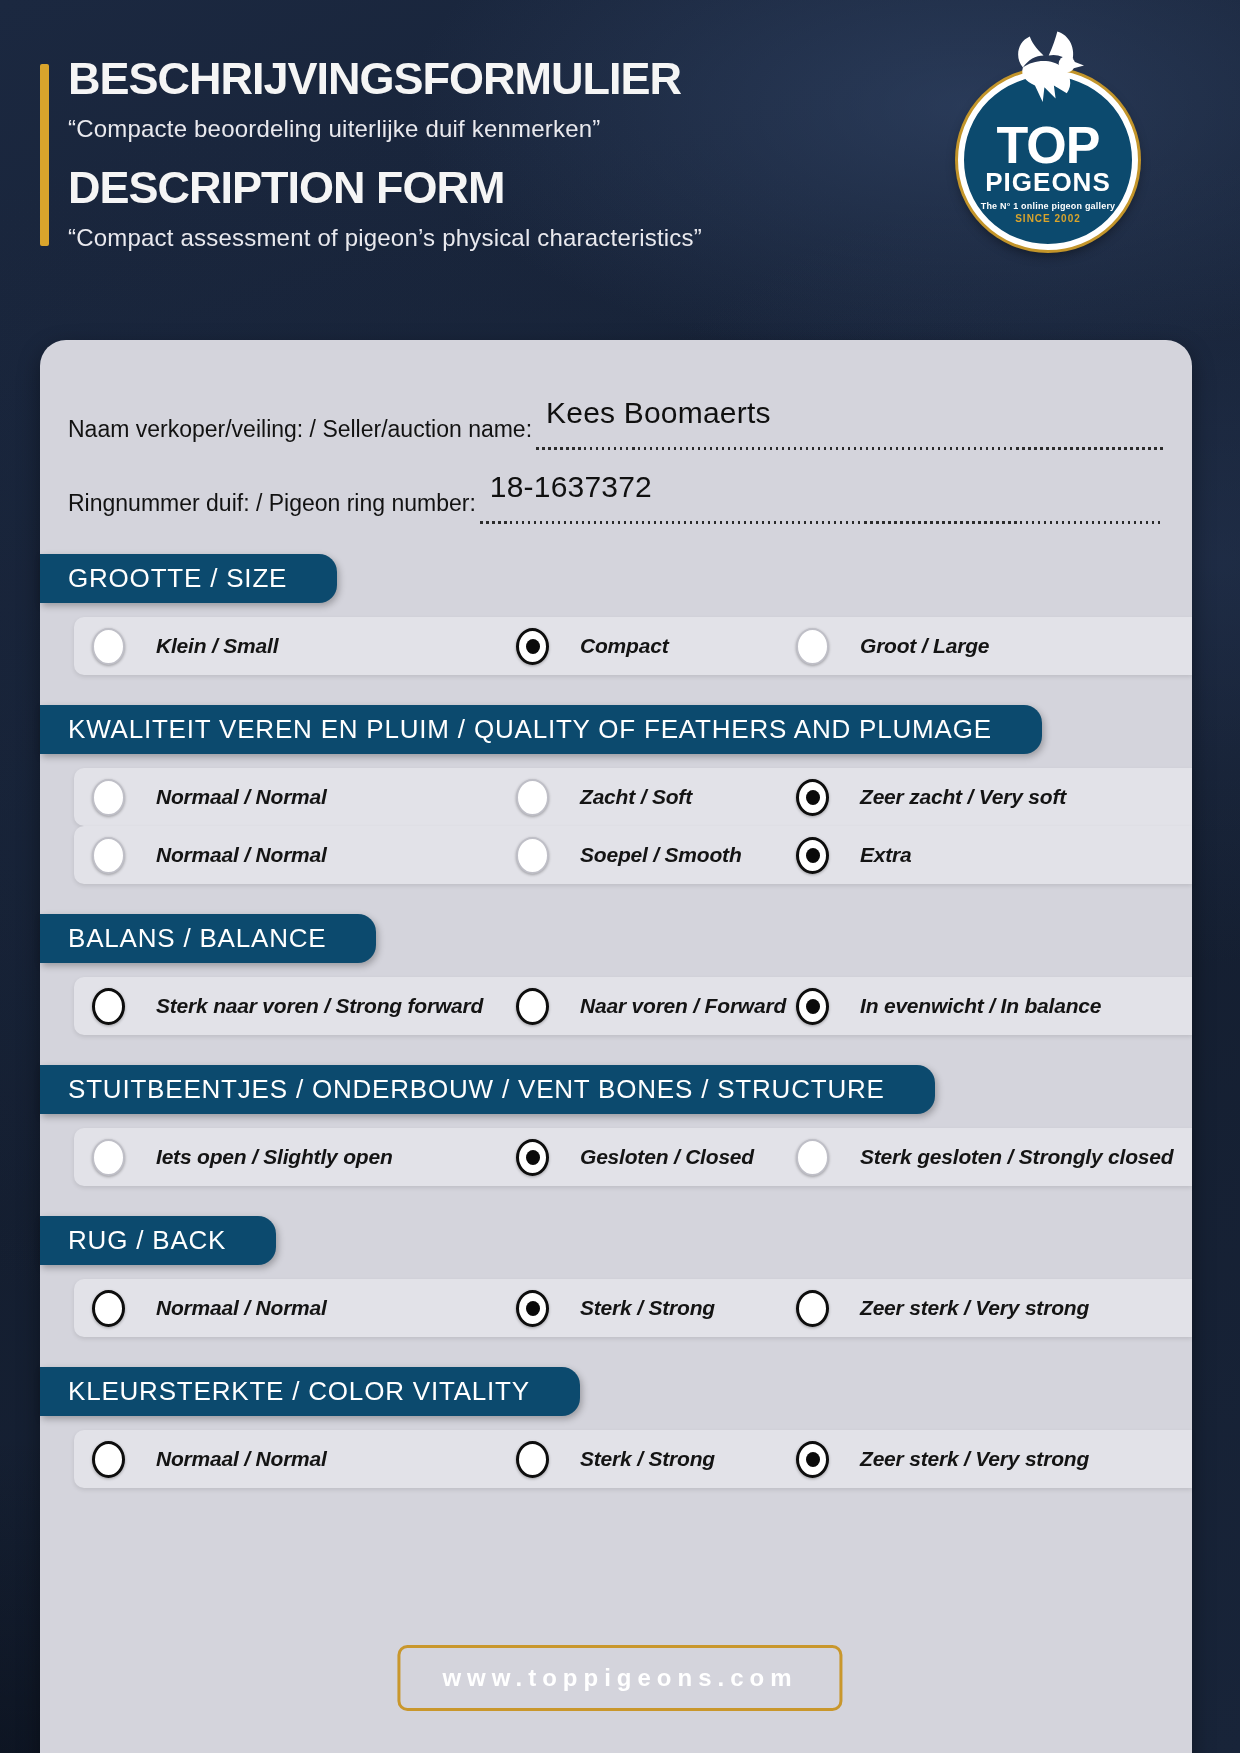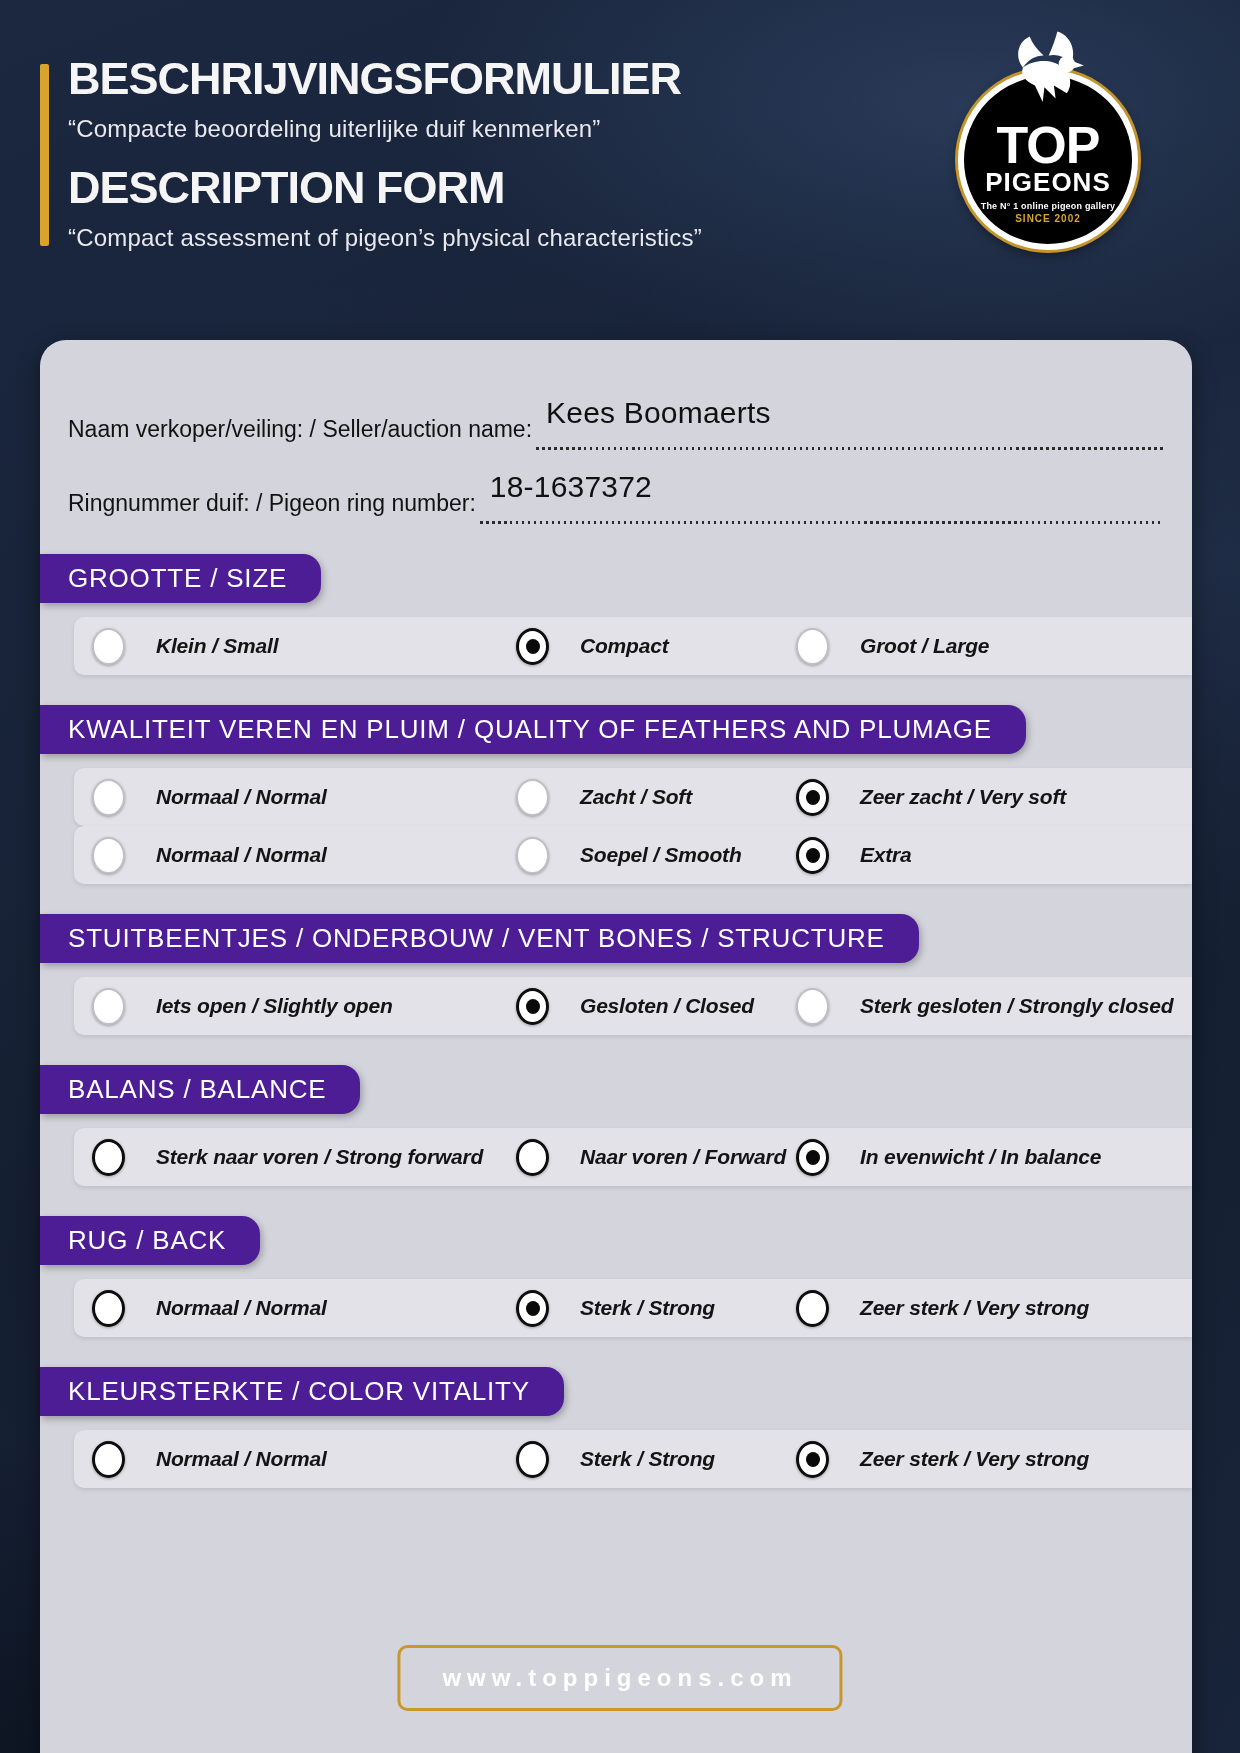"TOP" .logo-circle { background: #000000 -> #0c4a6e }
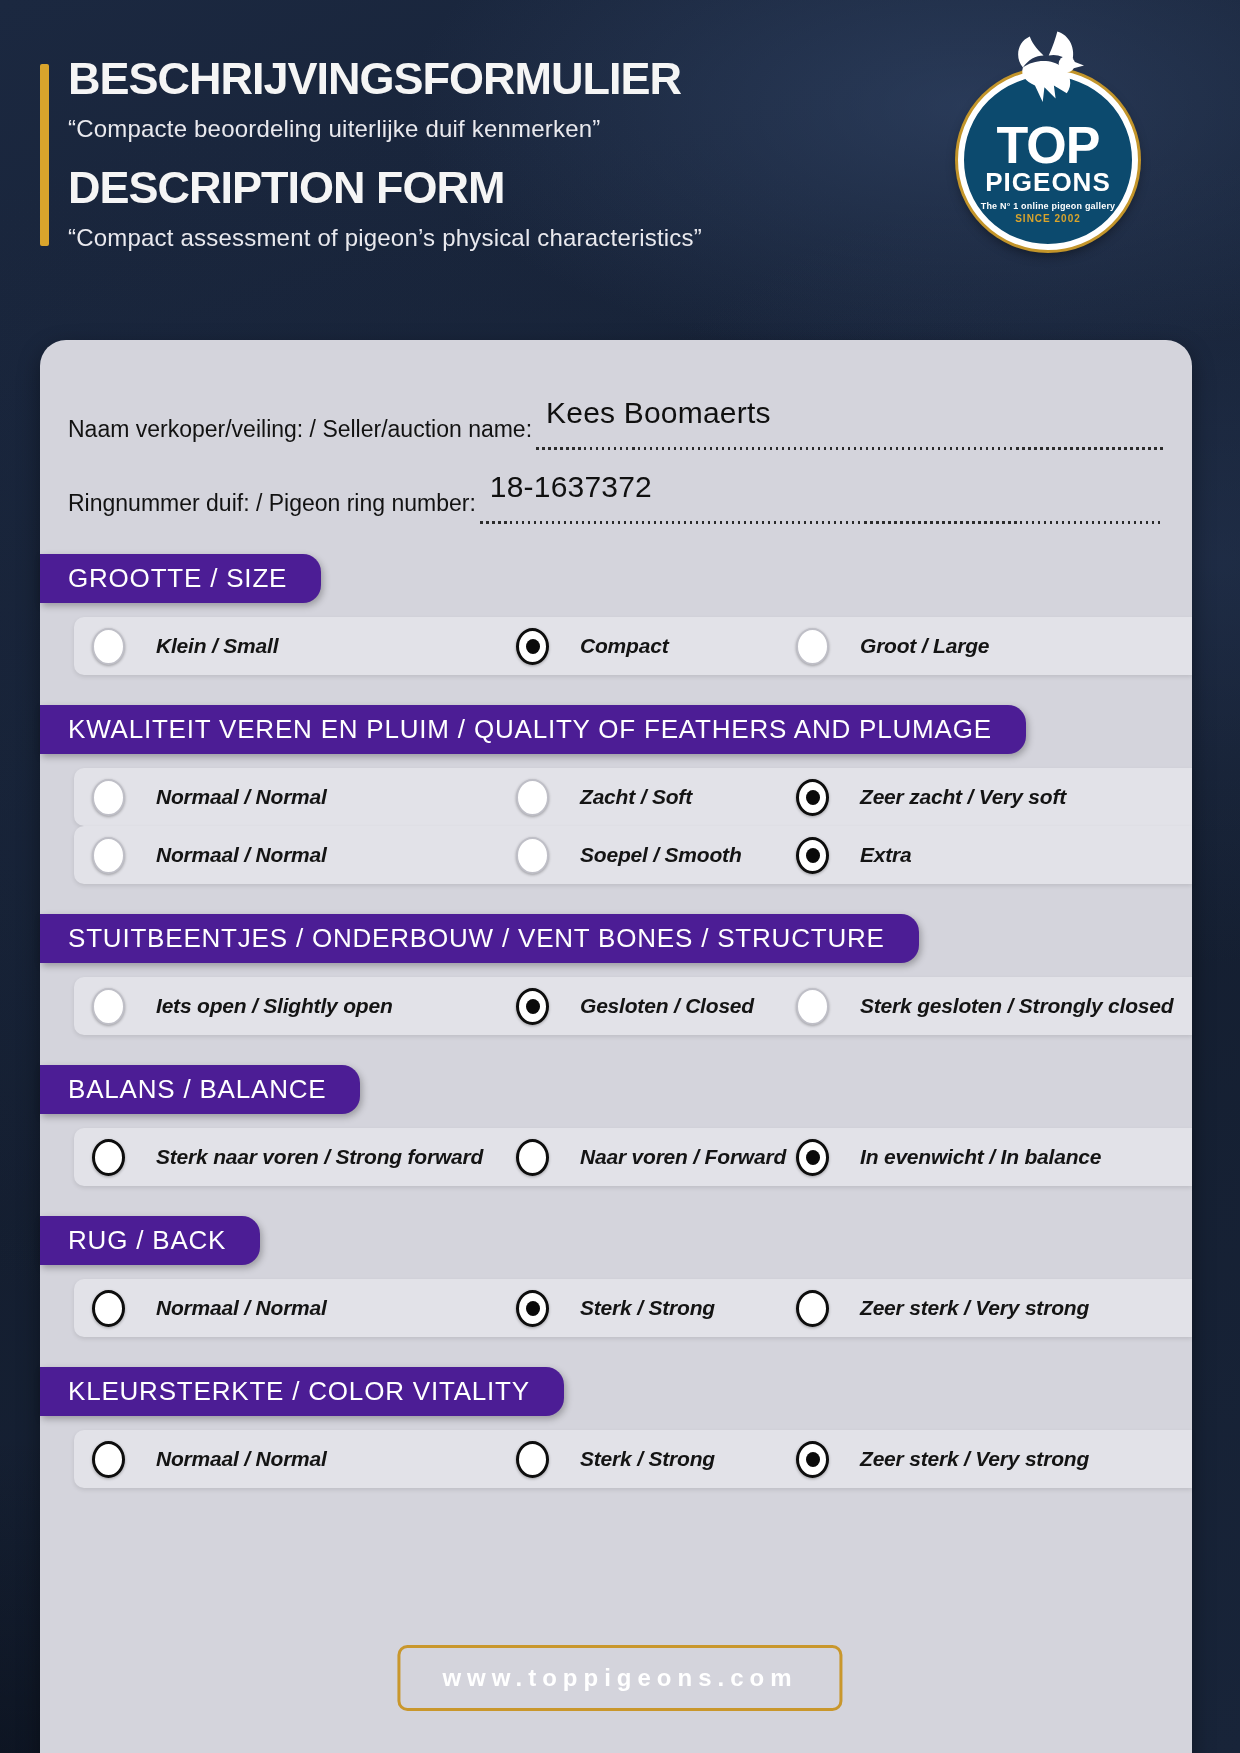"GROOTTE / SIZE" .pill { background: #4c1d95 -> #0c4a6e; padding: 11px 34px 12px 28px -> 11px 50px 12px 28px }
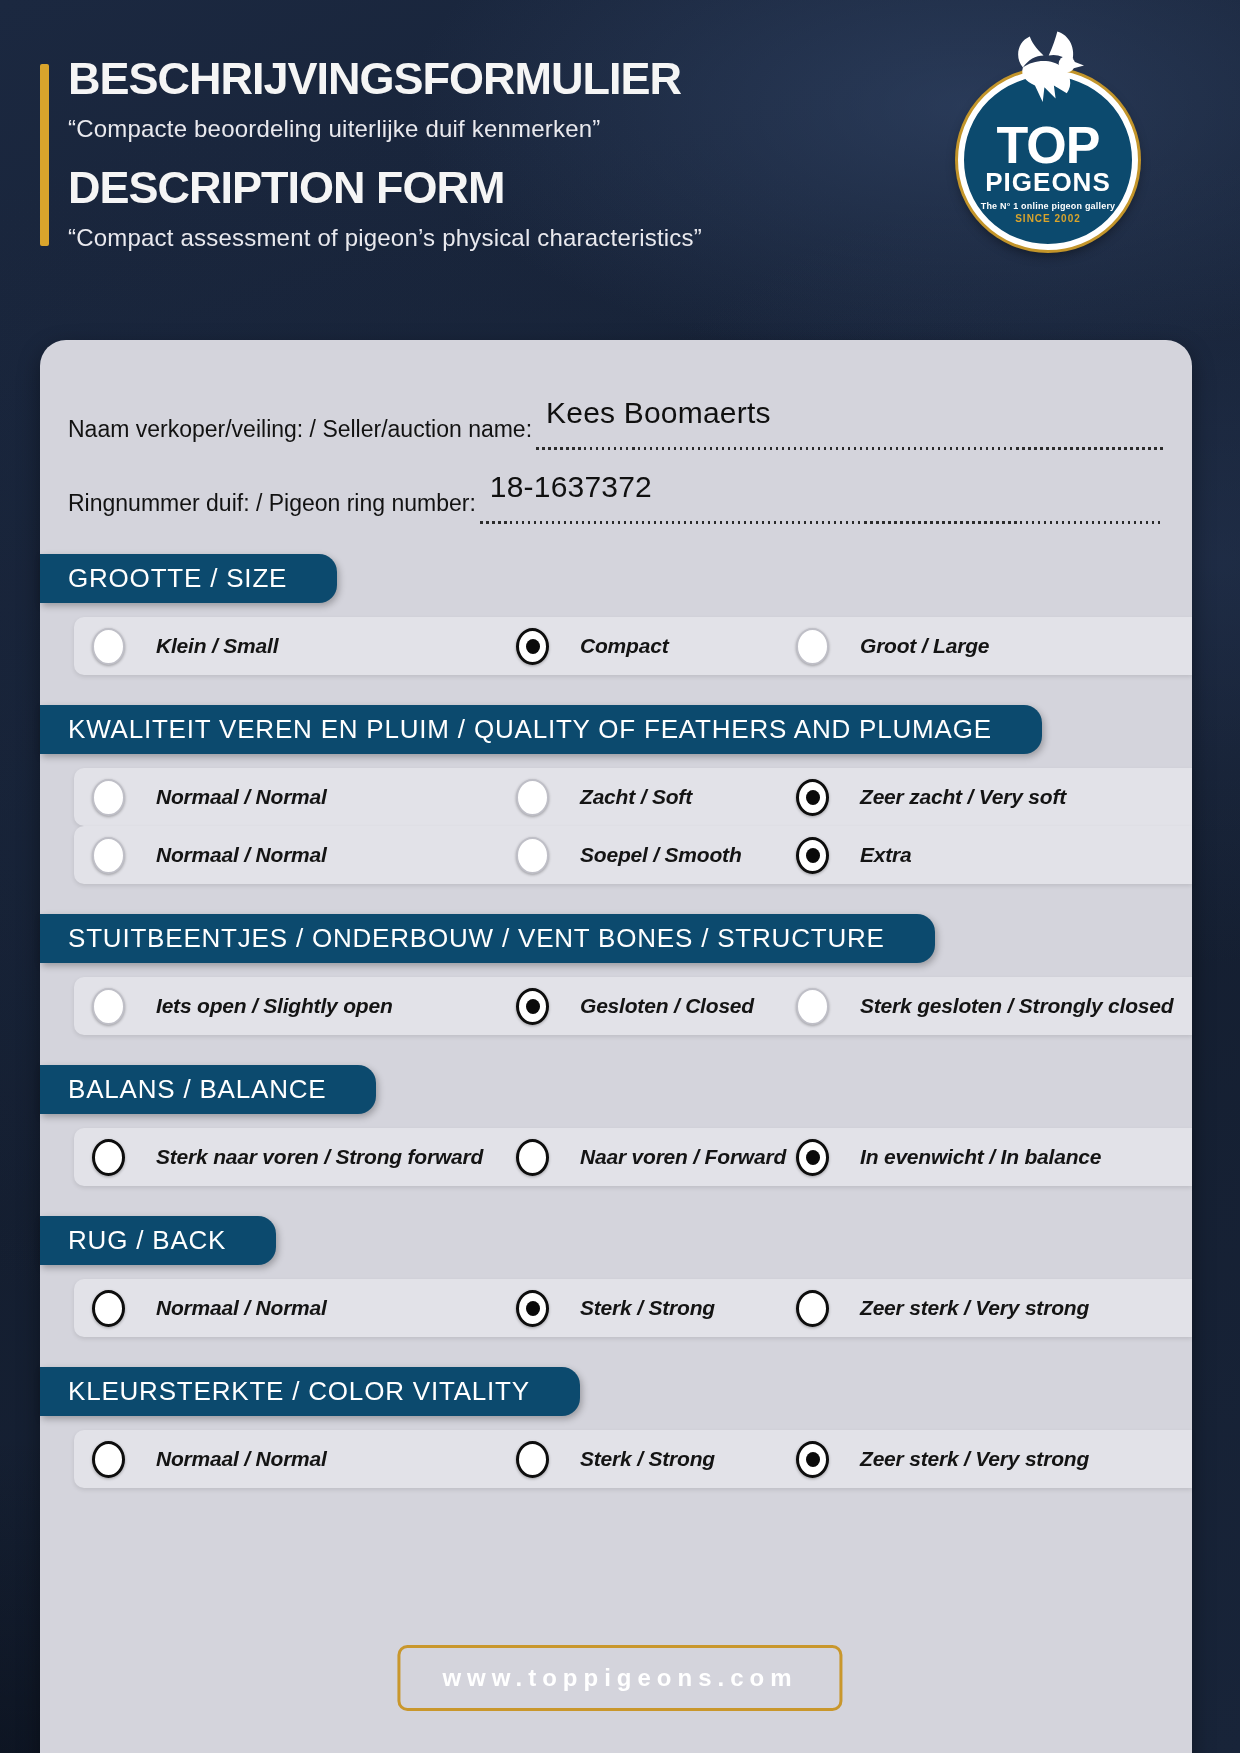"STUITBEENTJES / ONDERBOUW / VENT" section { order: before "BALANS / BALANCE" -> after "BALANS / BALANCE" }
